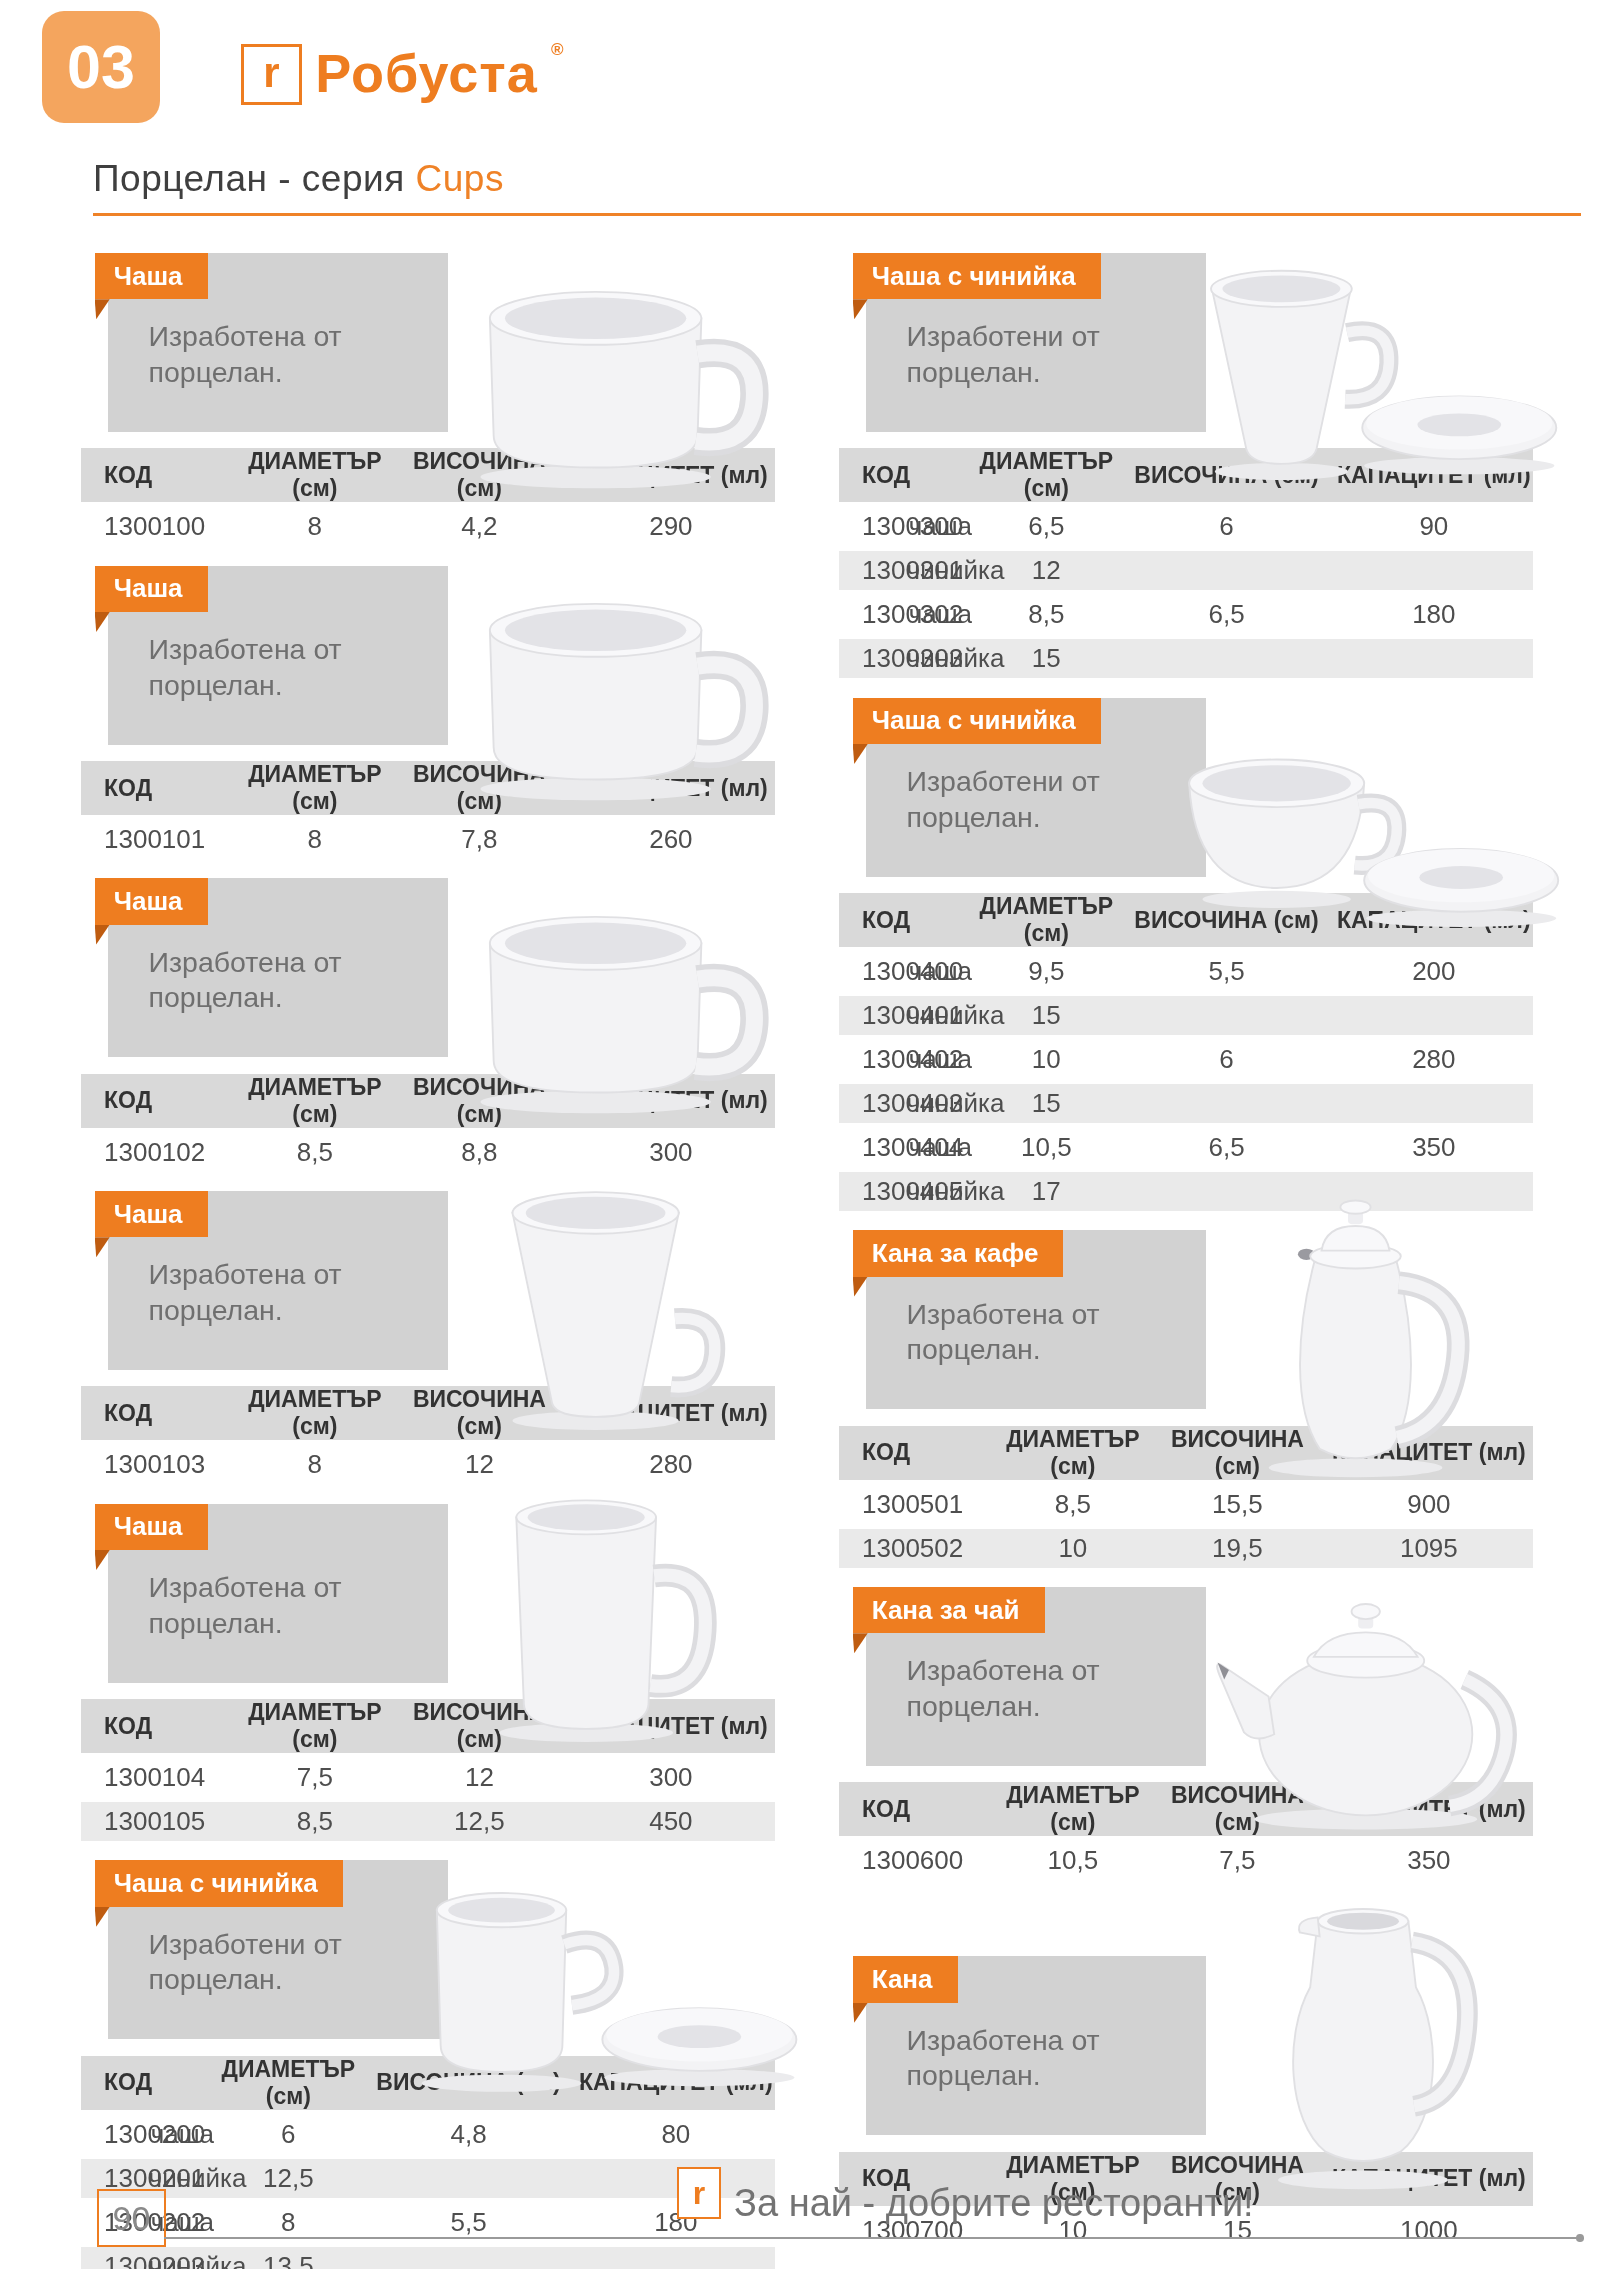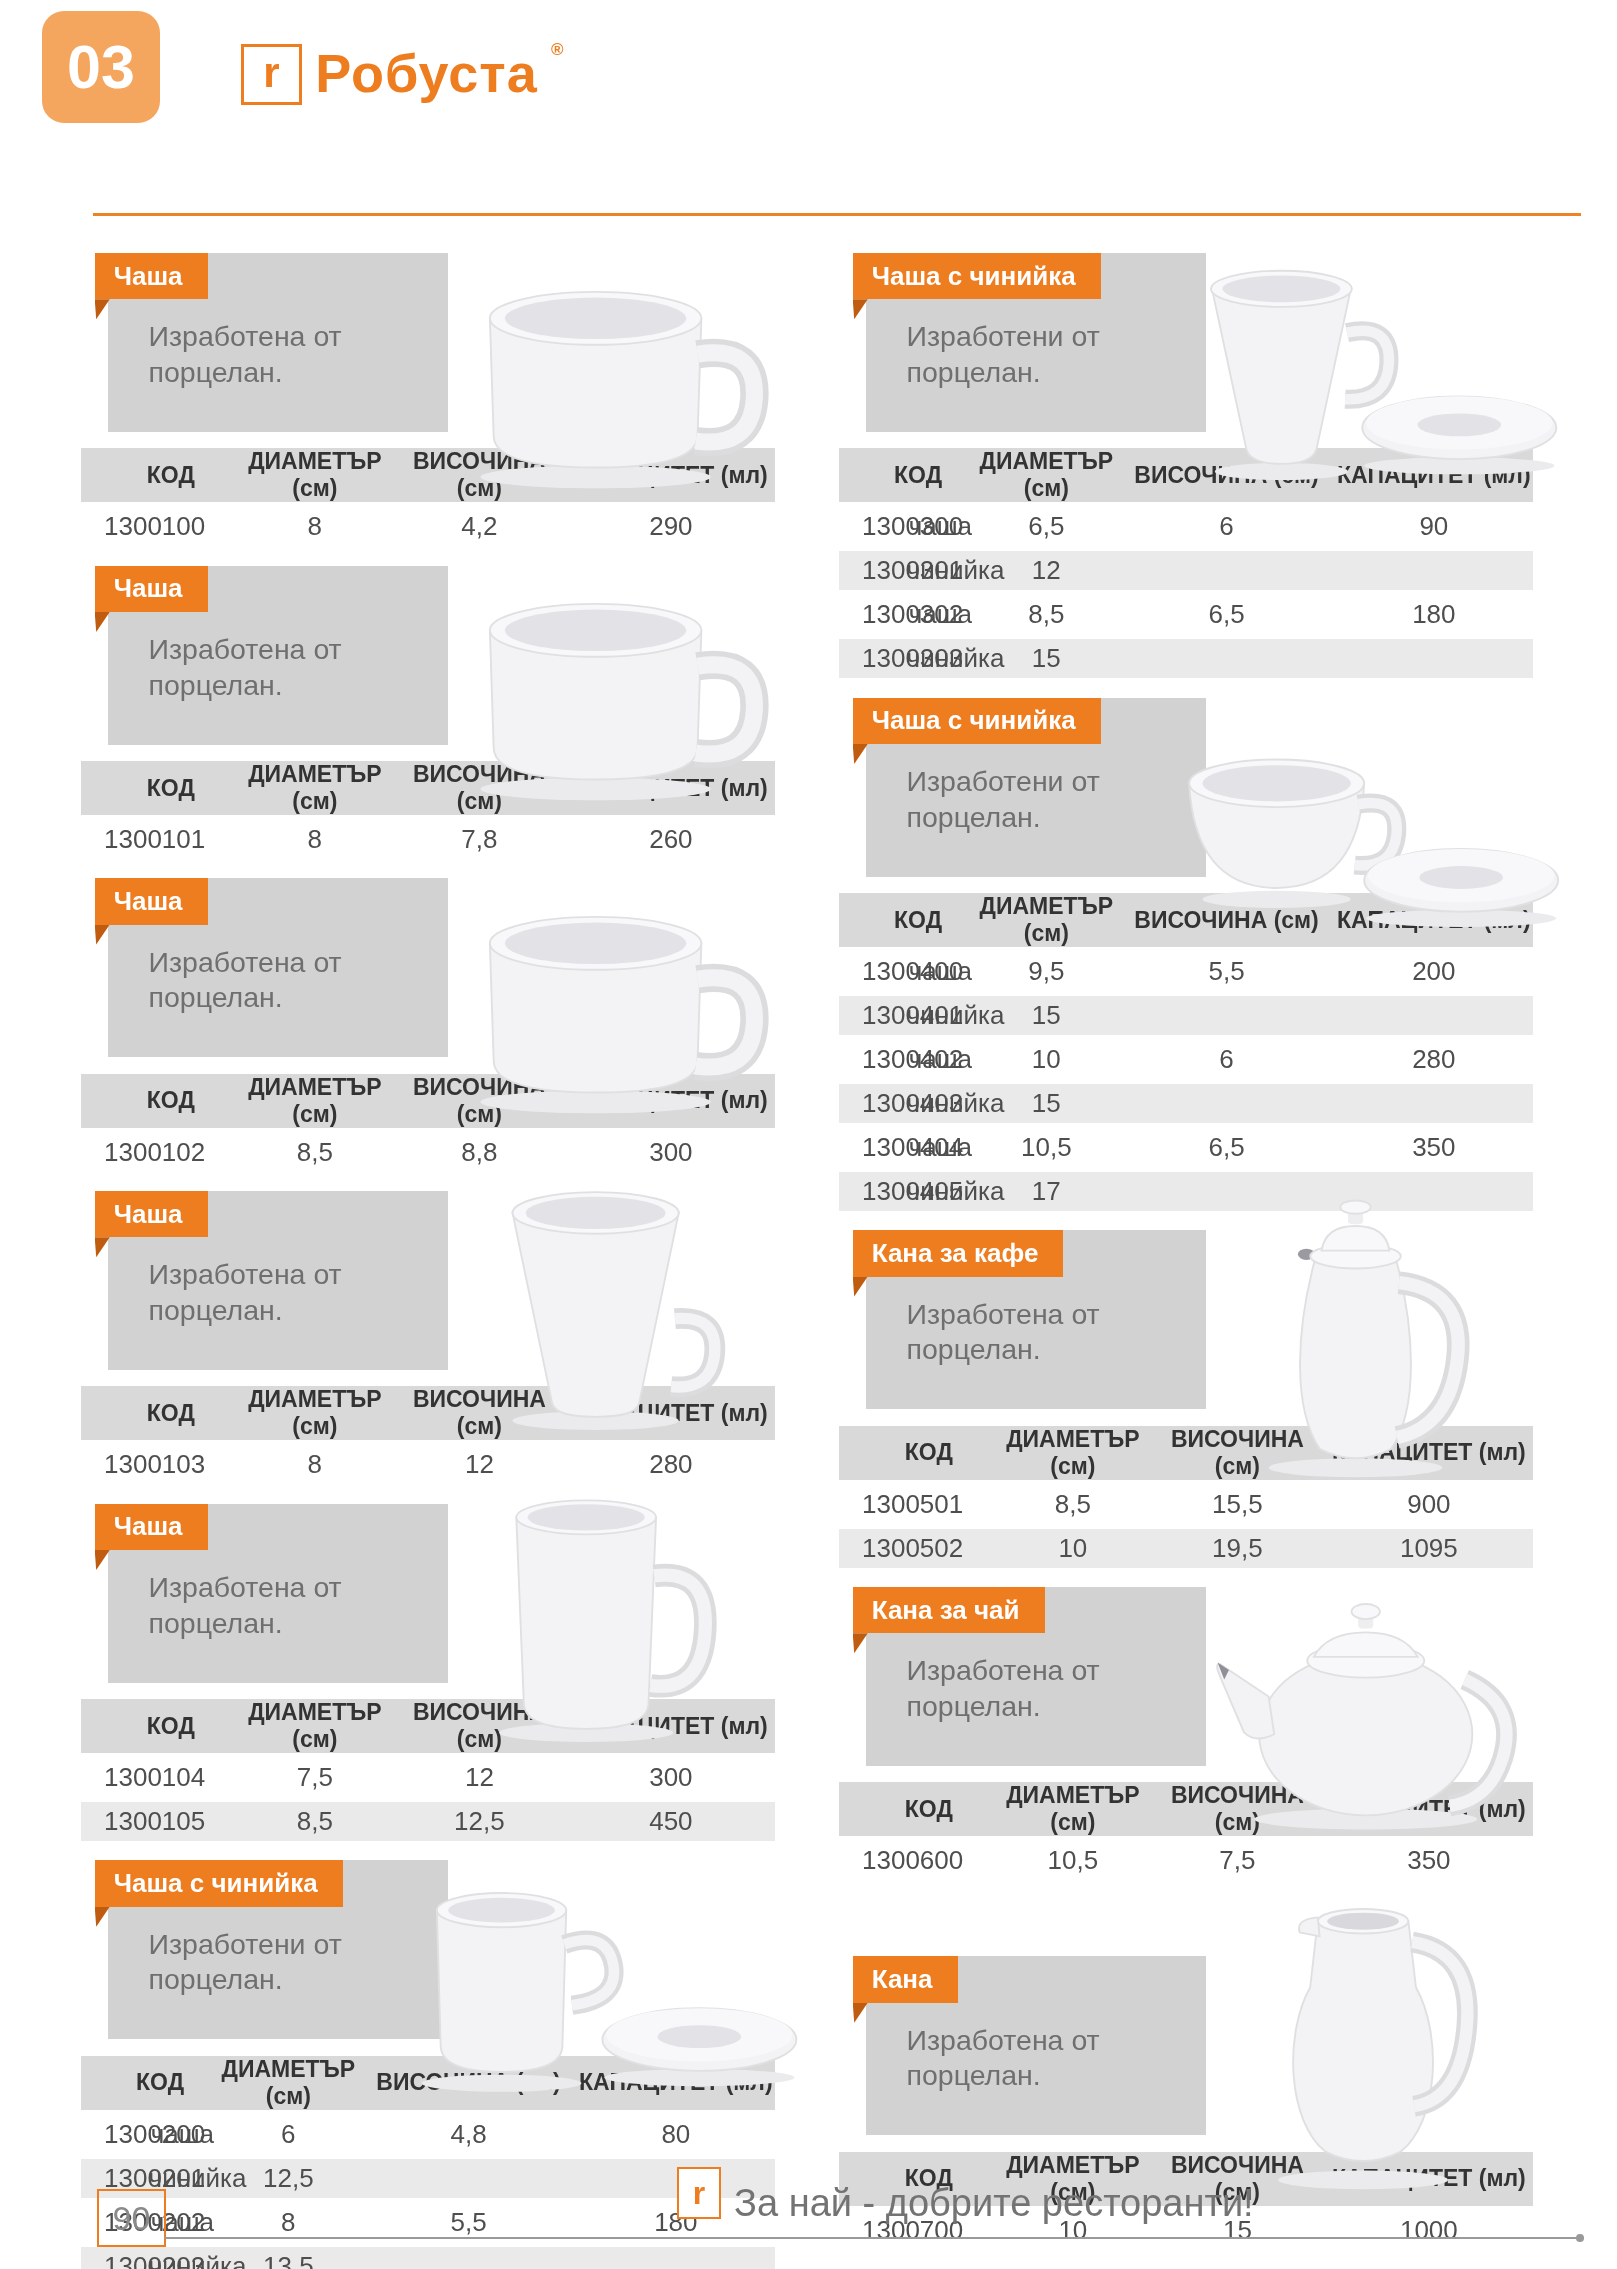"Порцелан - серия Cups" div.title { html: none -> <div> <span>Порцелан - серия</span> <span>Cups</span> </div> }
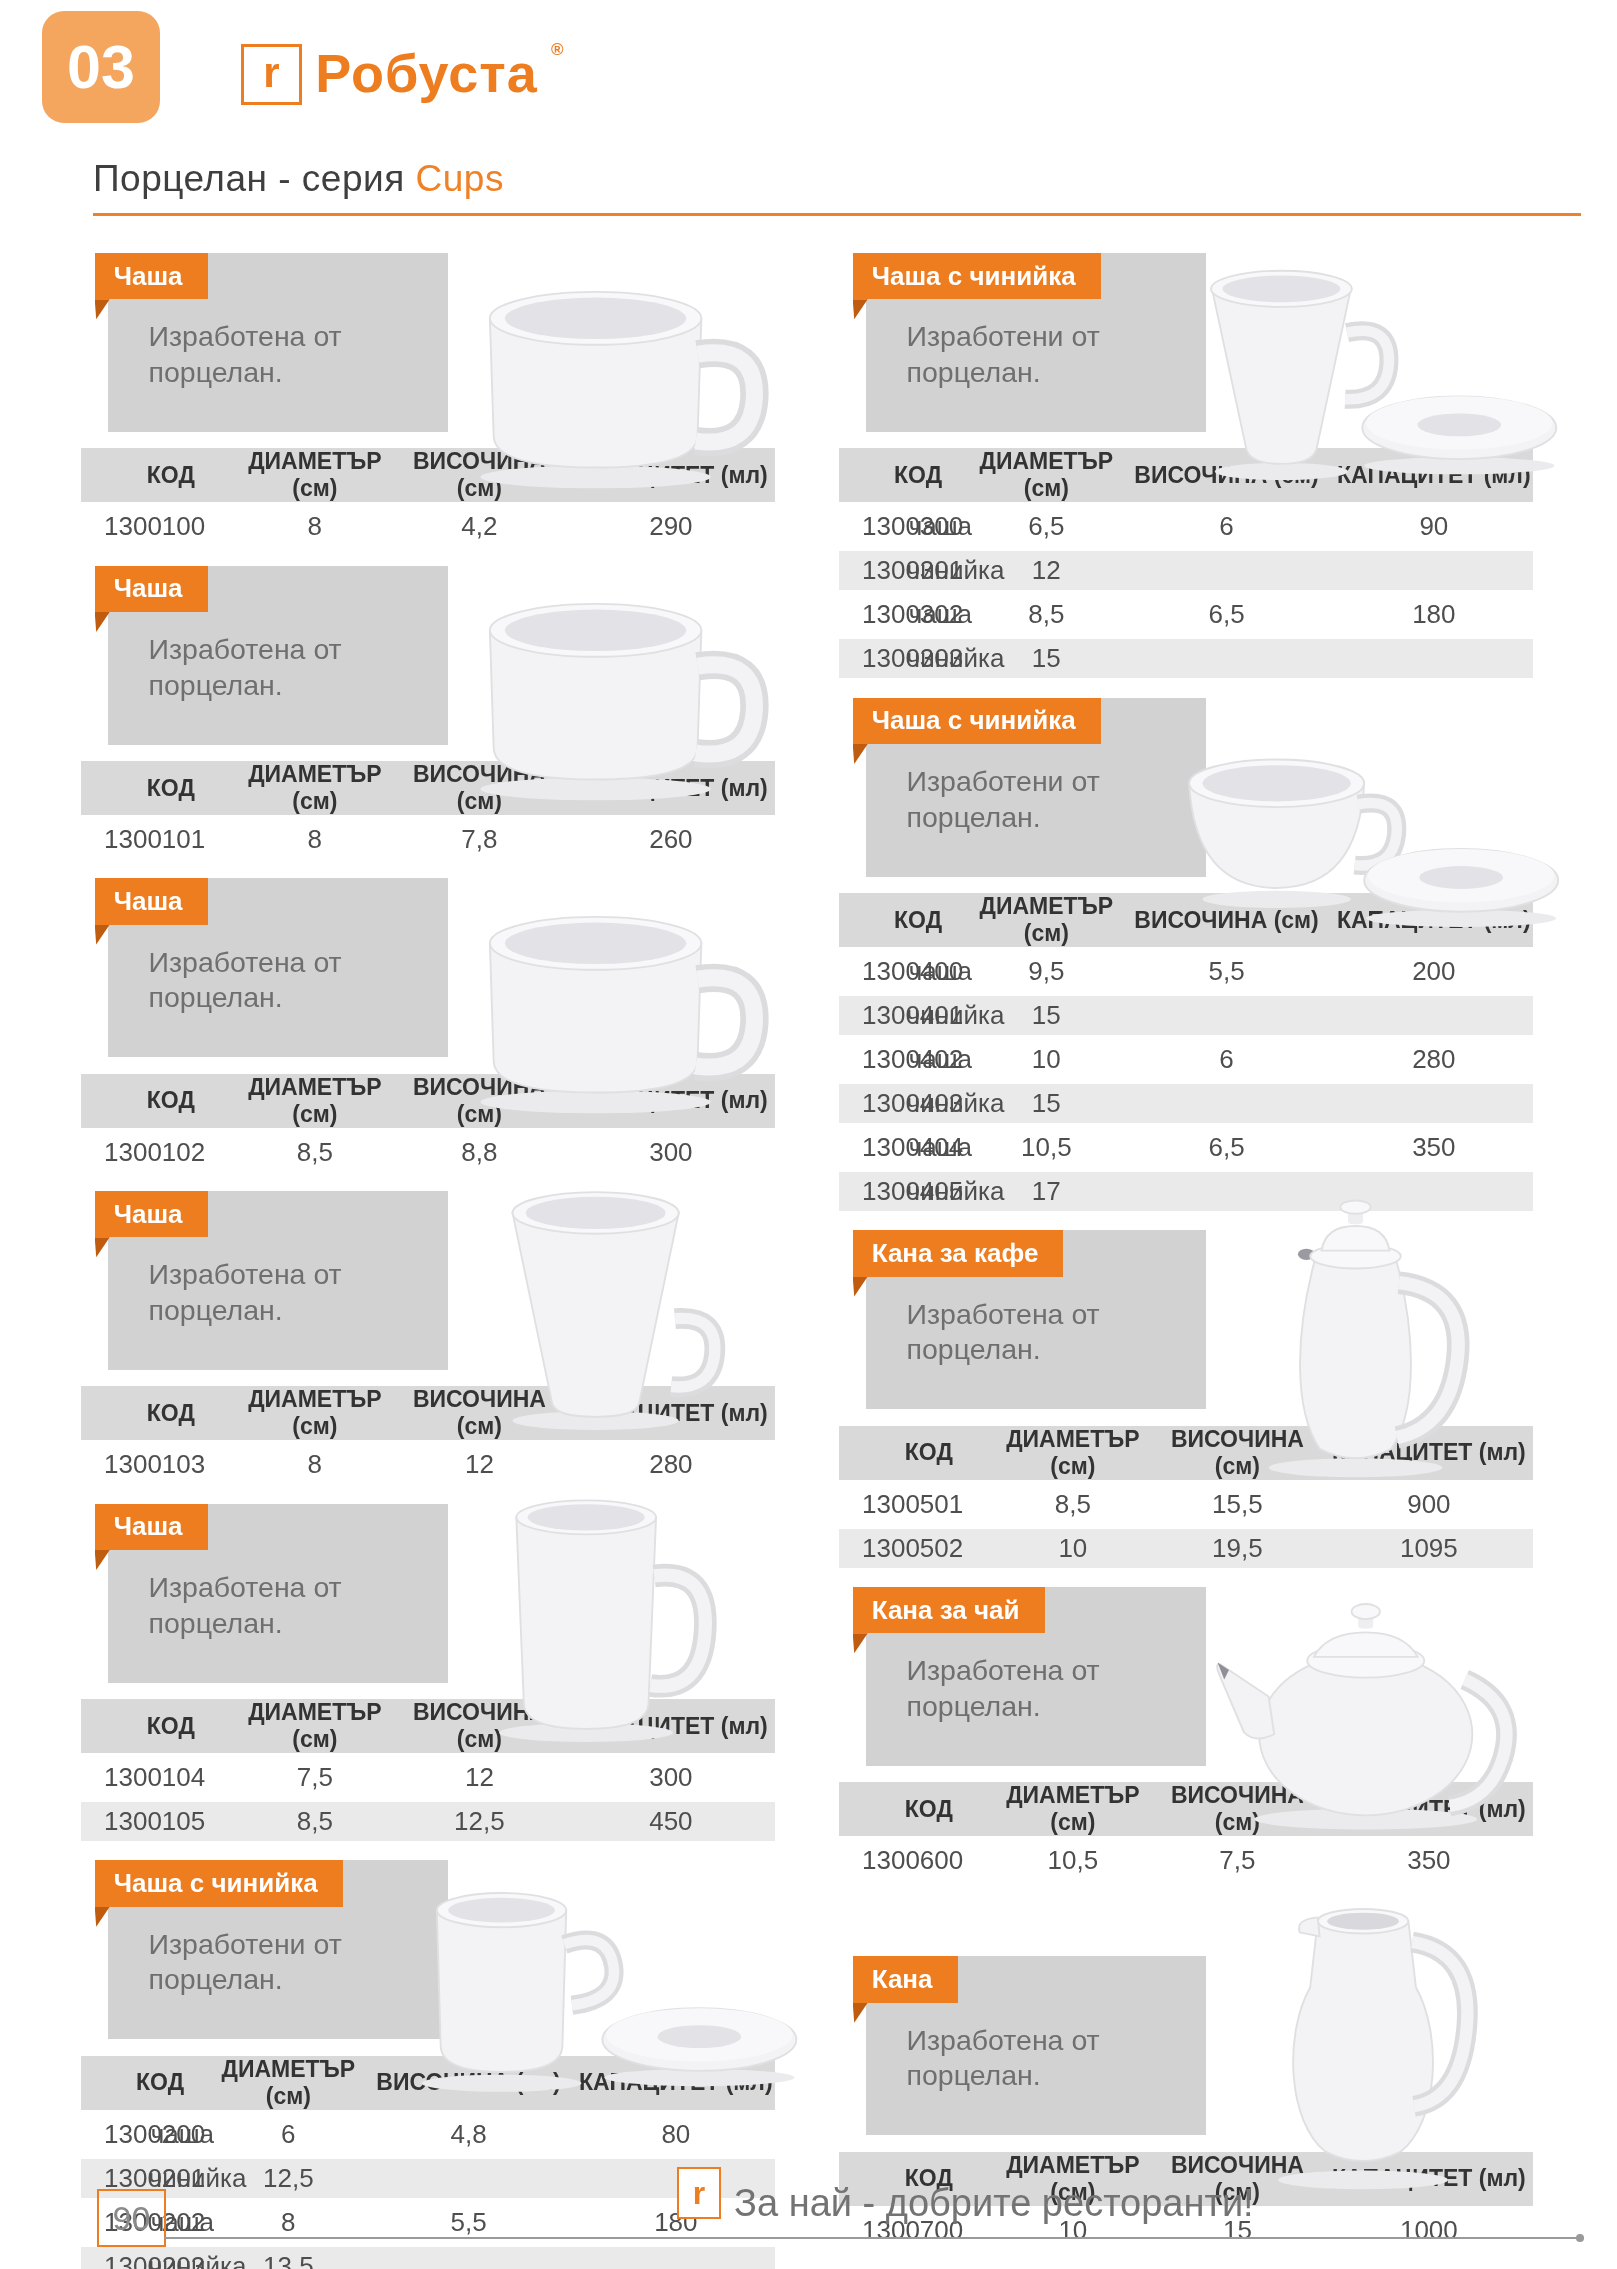"КОД" table.spec th.c-code { text-align: center -> left }
